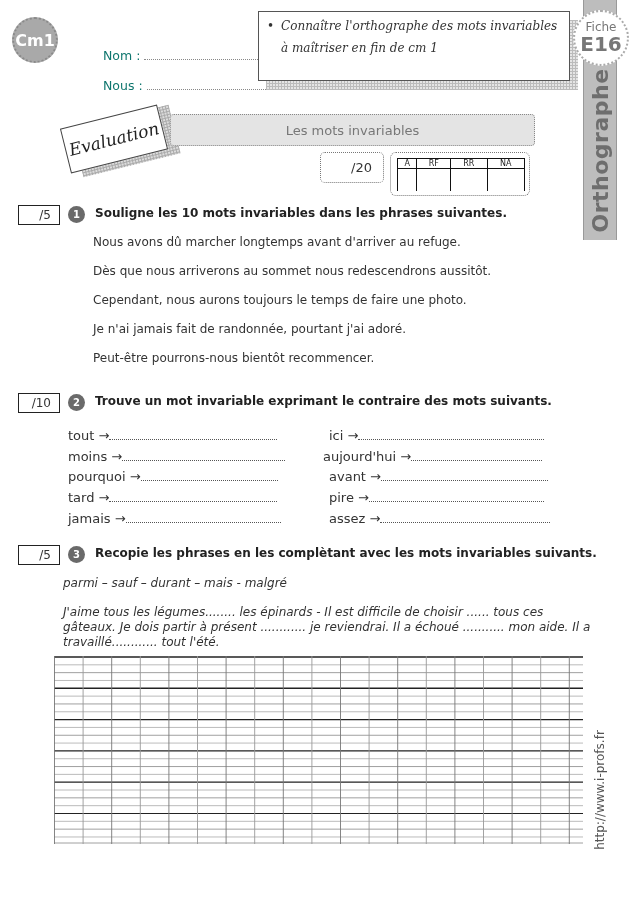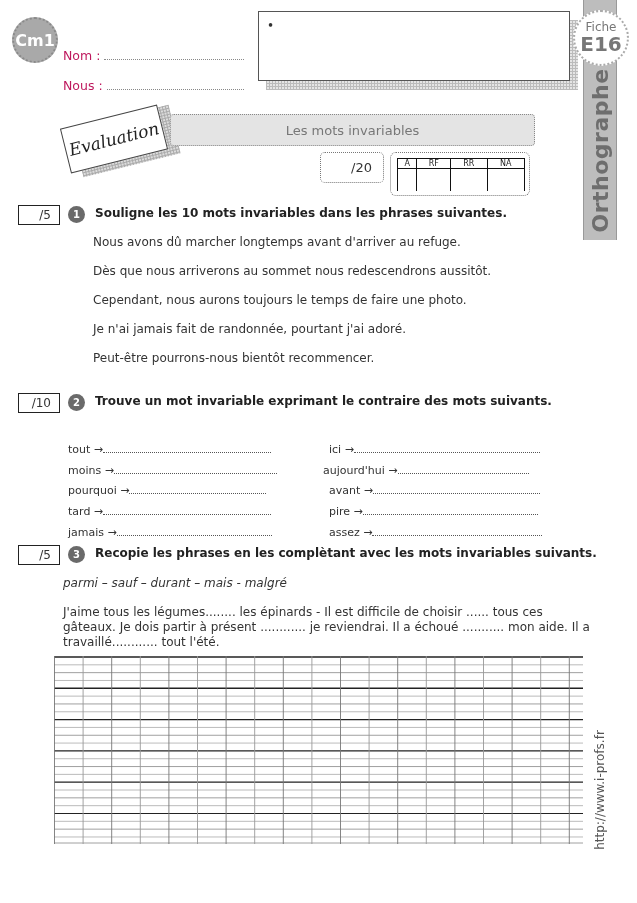"Connaître l'orthographe des mots" span { html: none -> <span>Connaître l'orthographe des mots invariables à maîtriser en fin de cm 1</span> }
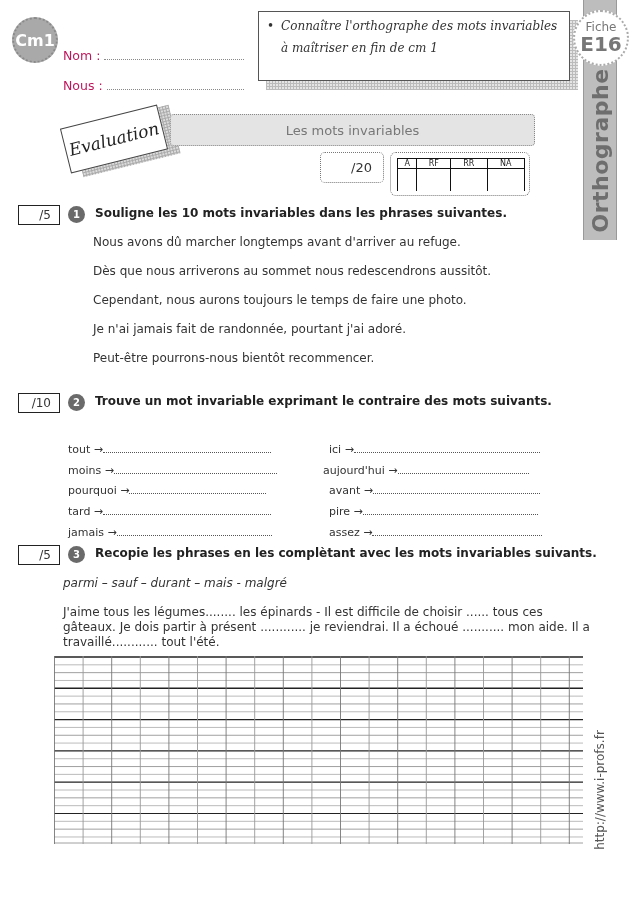"Nom :" .field-label { color: #be185d -> #0f766e; margin-left: none -> 40px }
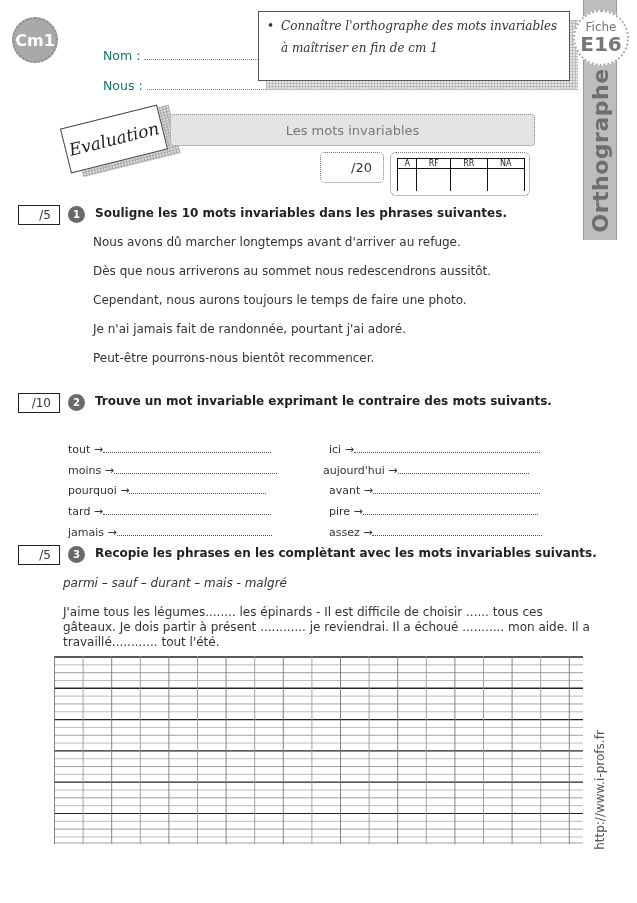"tout →" .pair { font-size: 11px -> 13px; margin-top: 15px -> none }
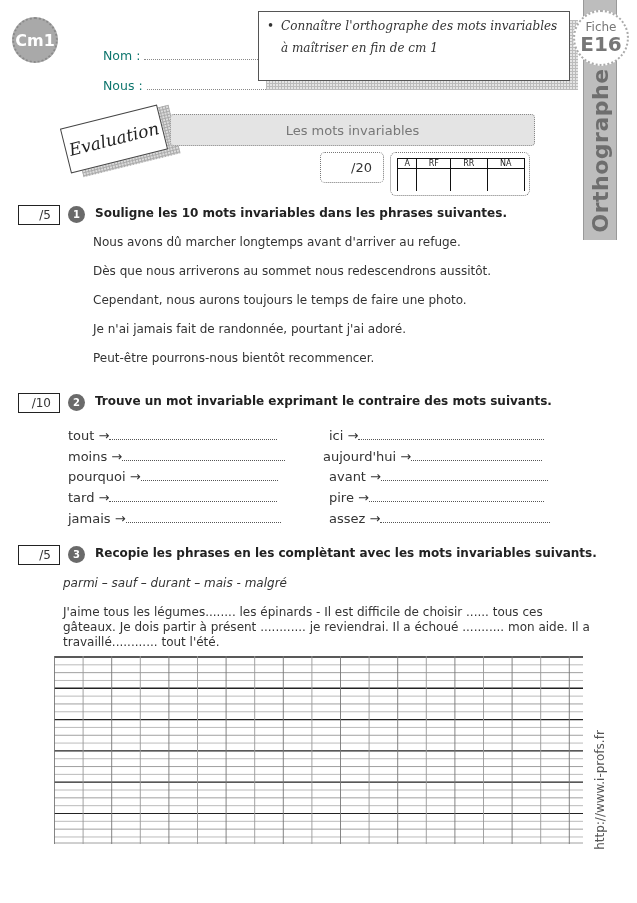"J'aime tous les légumes........ les" div.abs { font-style: none -> italic }
